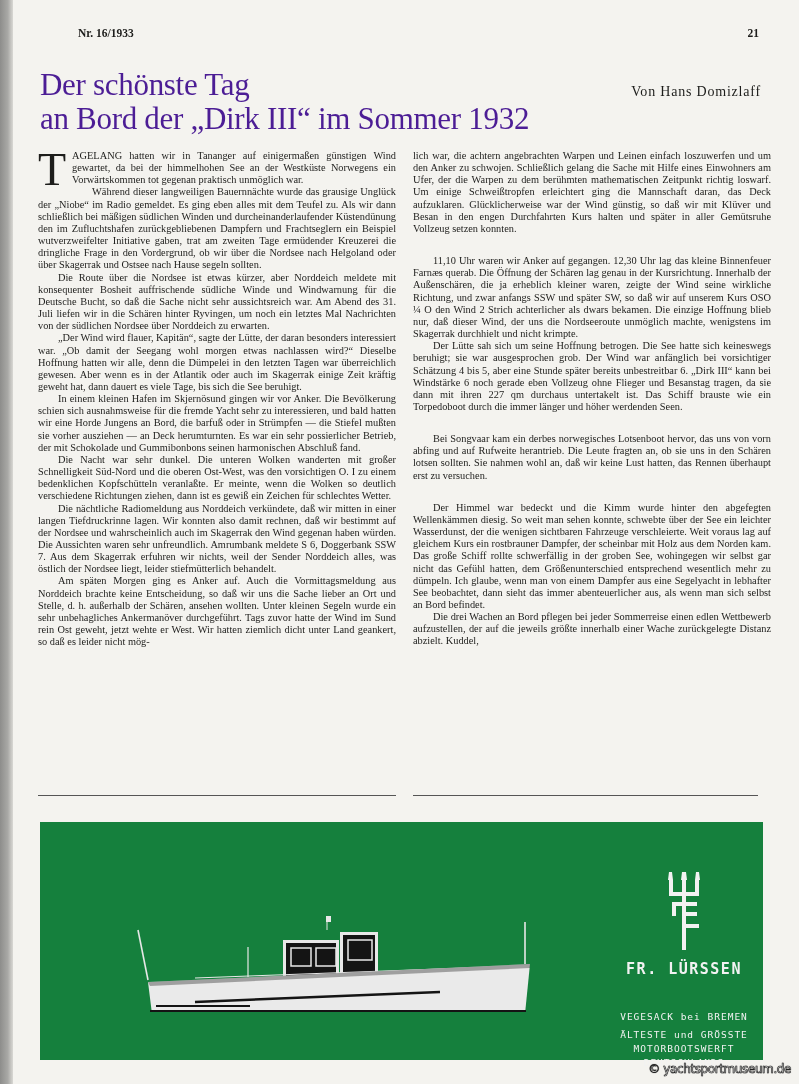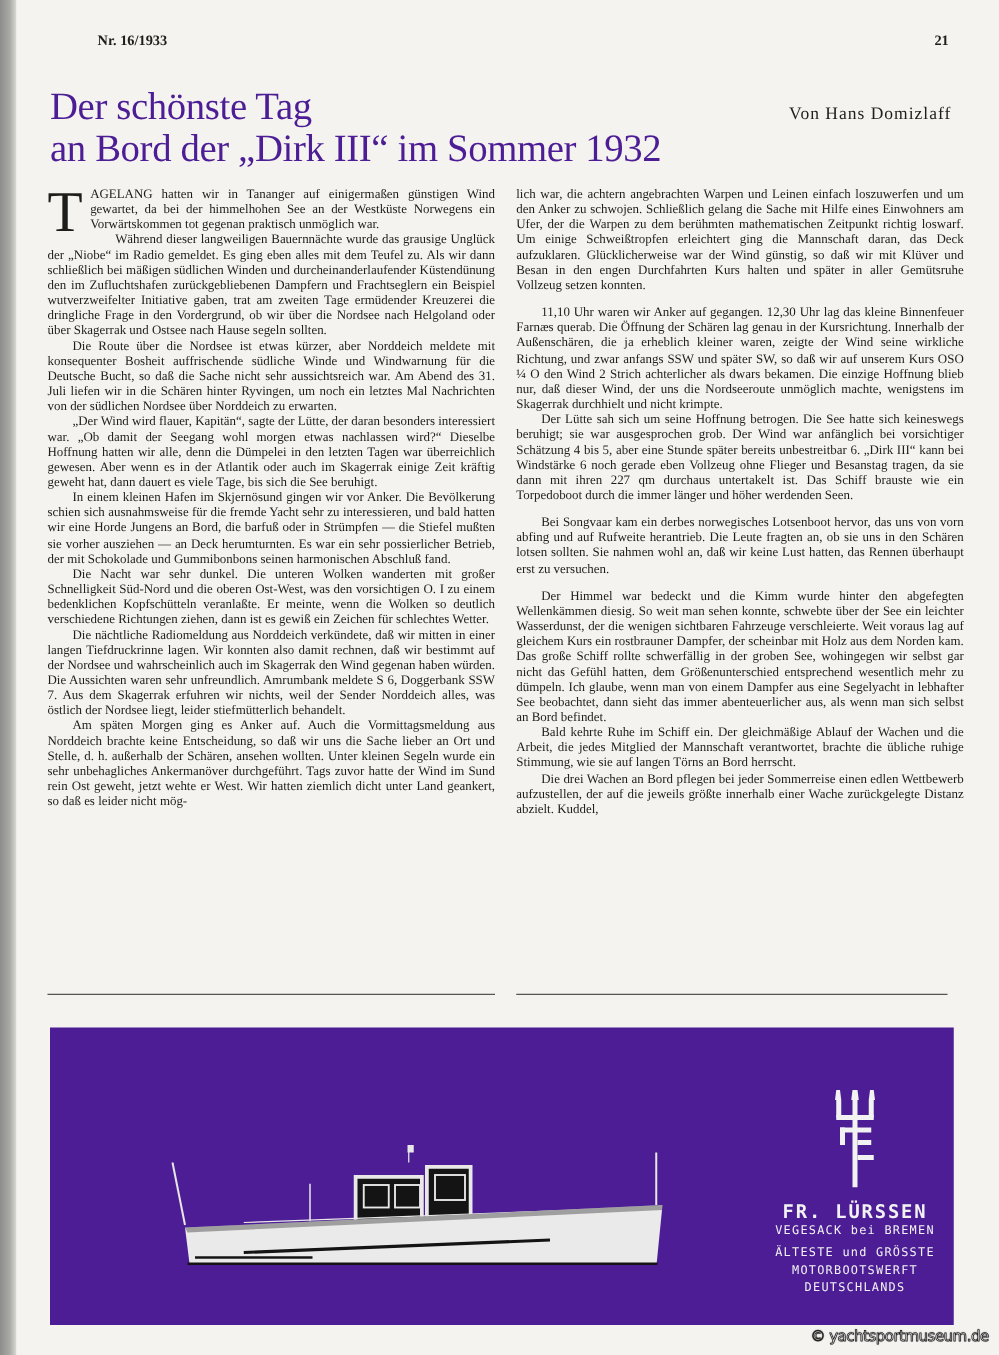"11,10 Uhr waren wir Anker" .col p.gap { margin-top: 10px -> 20px }
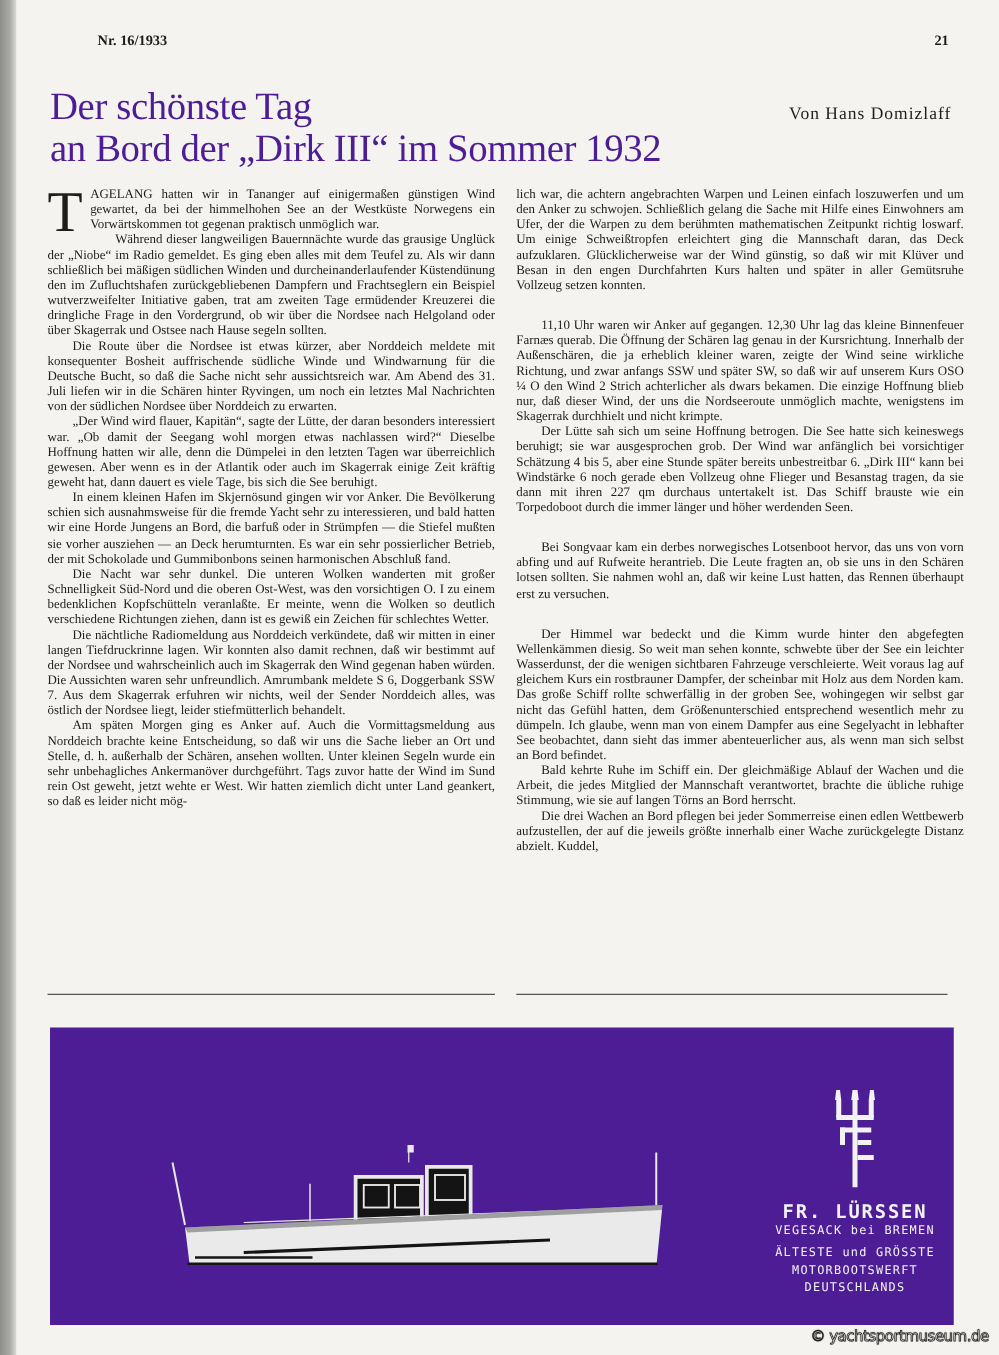"Bald kehrte Ruhe im Schiff" p { html: <p>Bald kehrte Ruhe im Schiff ein. Der gleichmäßige Ablauf der Wachen und die Arbeit, die jedes Mitglied der Mannschaft verantwortet, brachte die übliche ruhige Stimmung, wie sie auf langen Törns an Bord herrscht.</p> -> none }
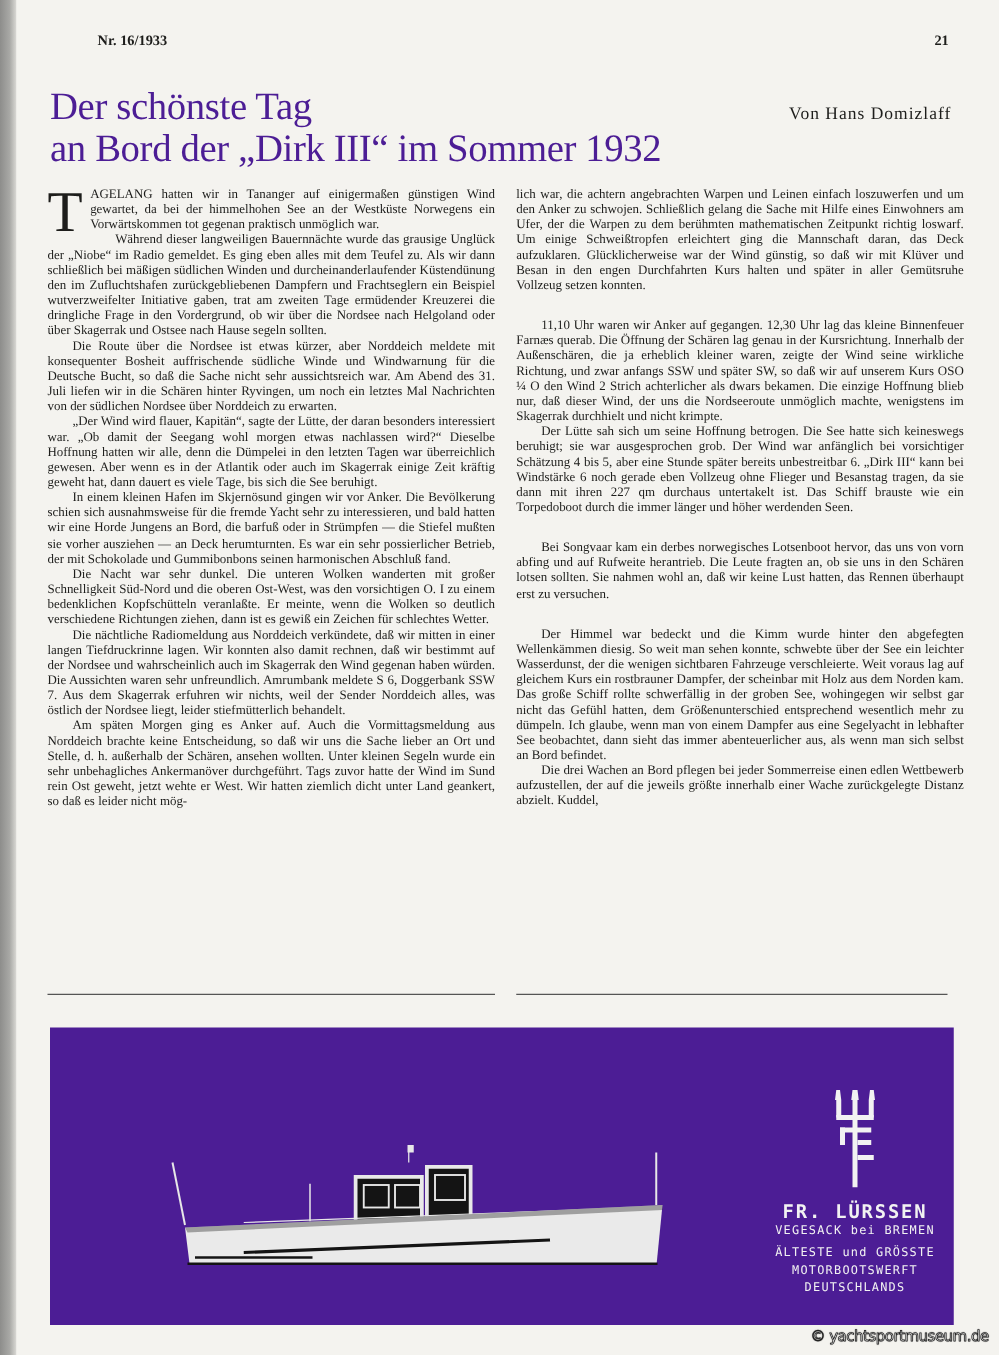"FR. LÜRSSEN" .ad { background: #4c1d95 -> #15803d }
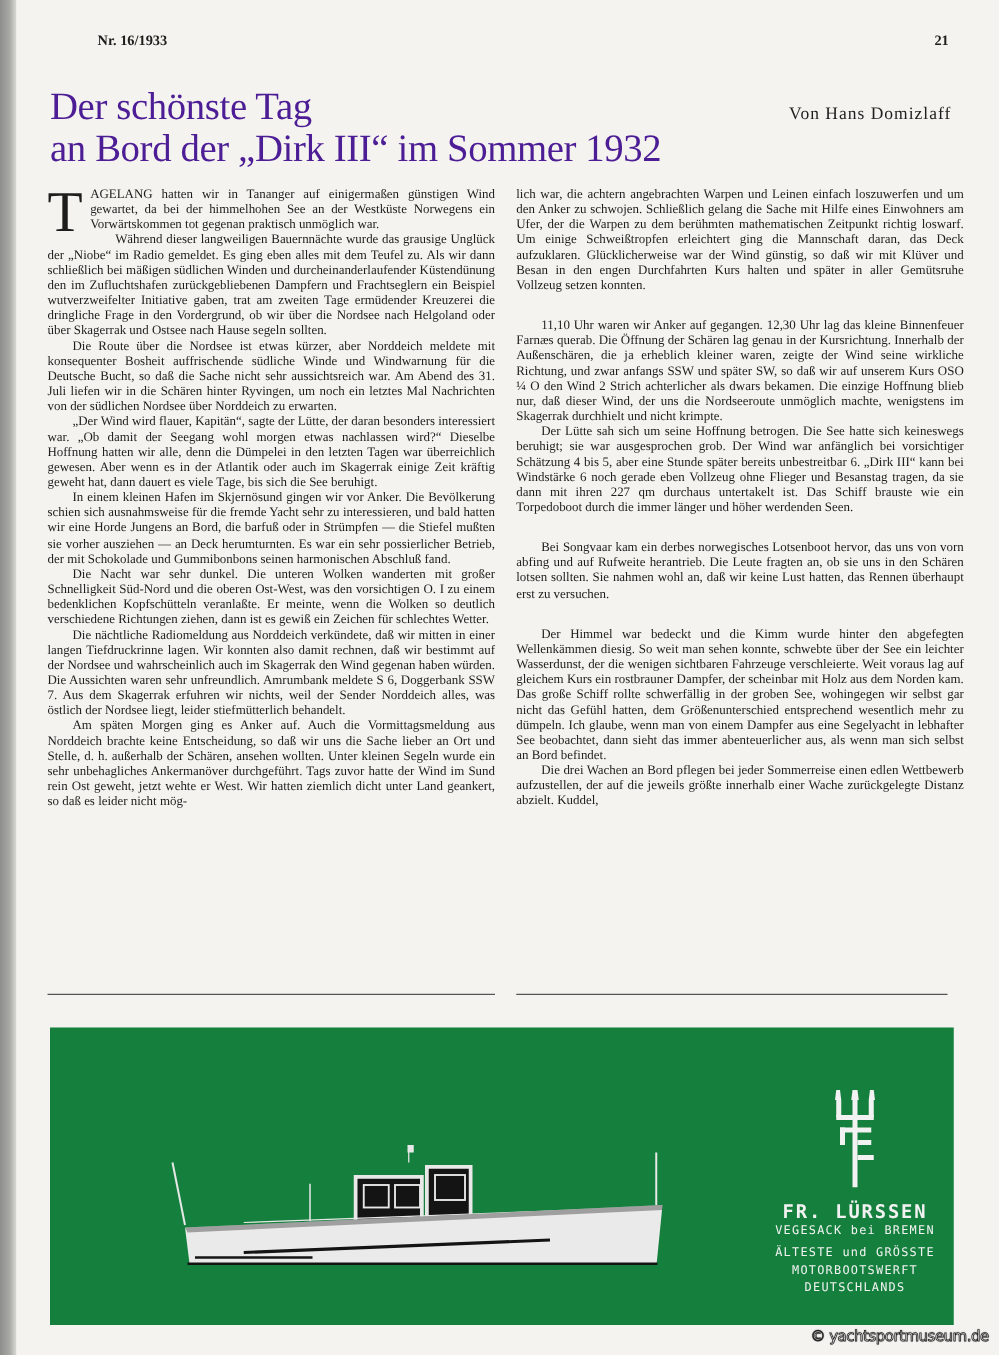"VEGESACK bei BREMEN" .logo .place { margin-top: none -> 32px }
